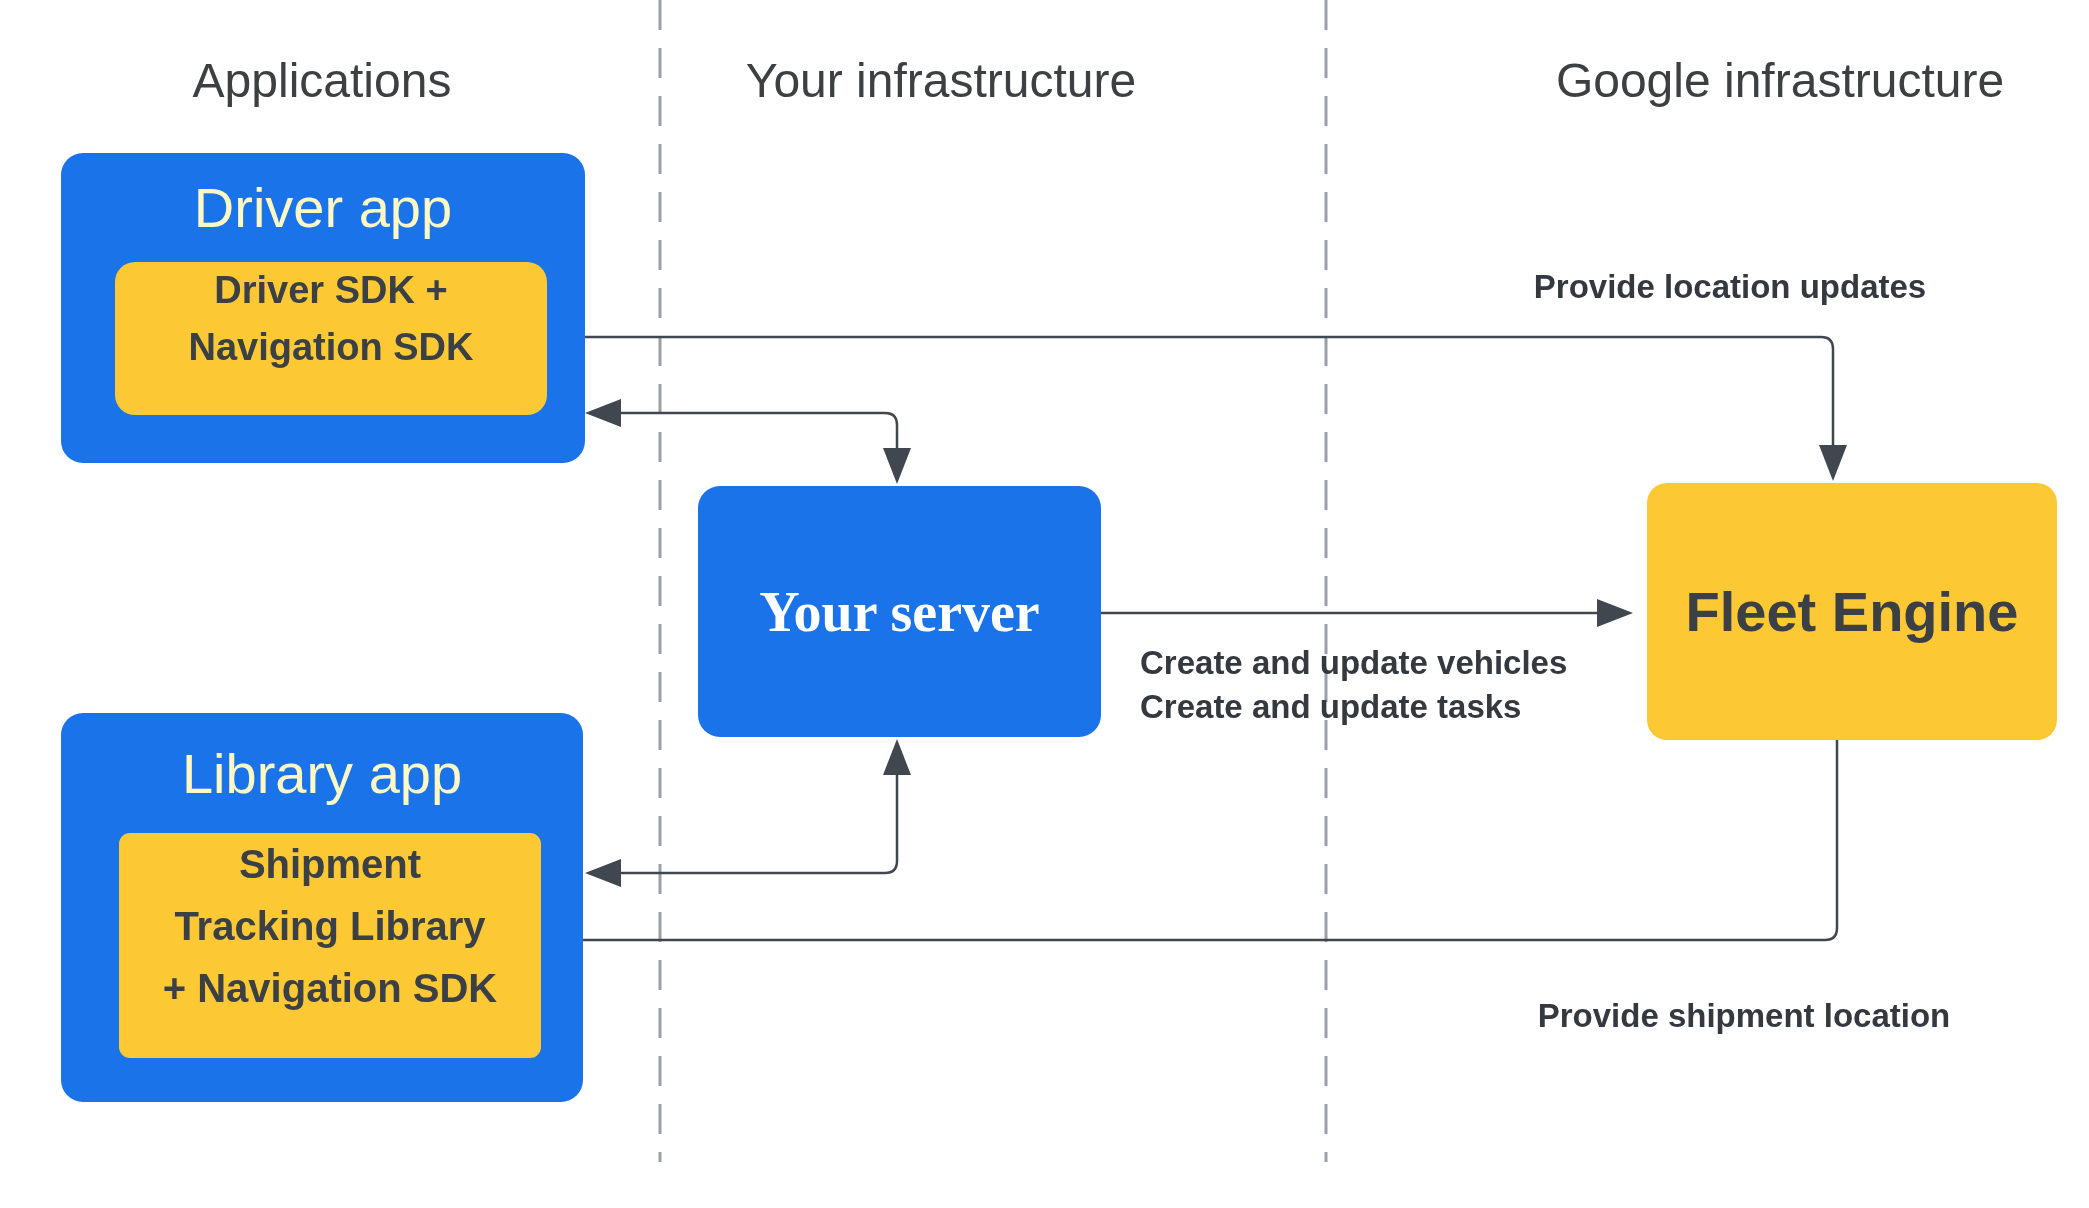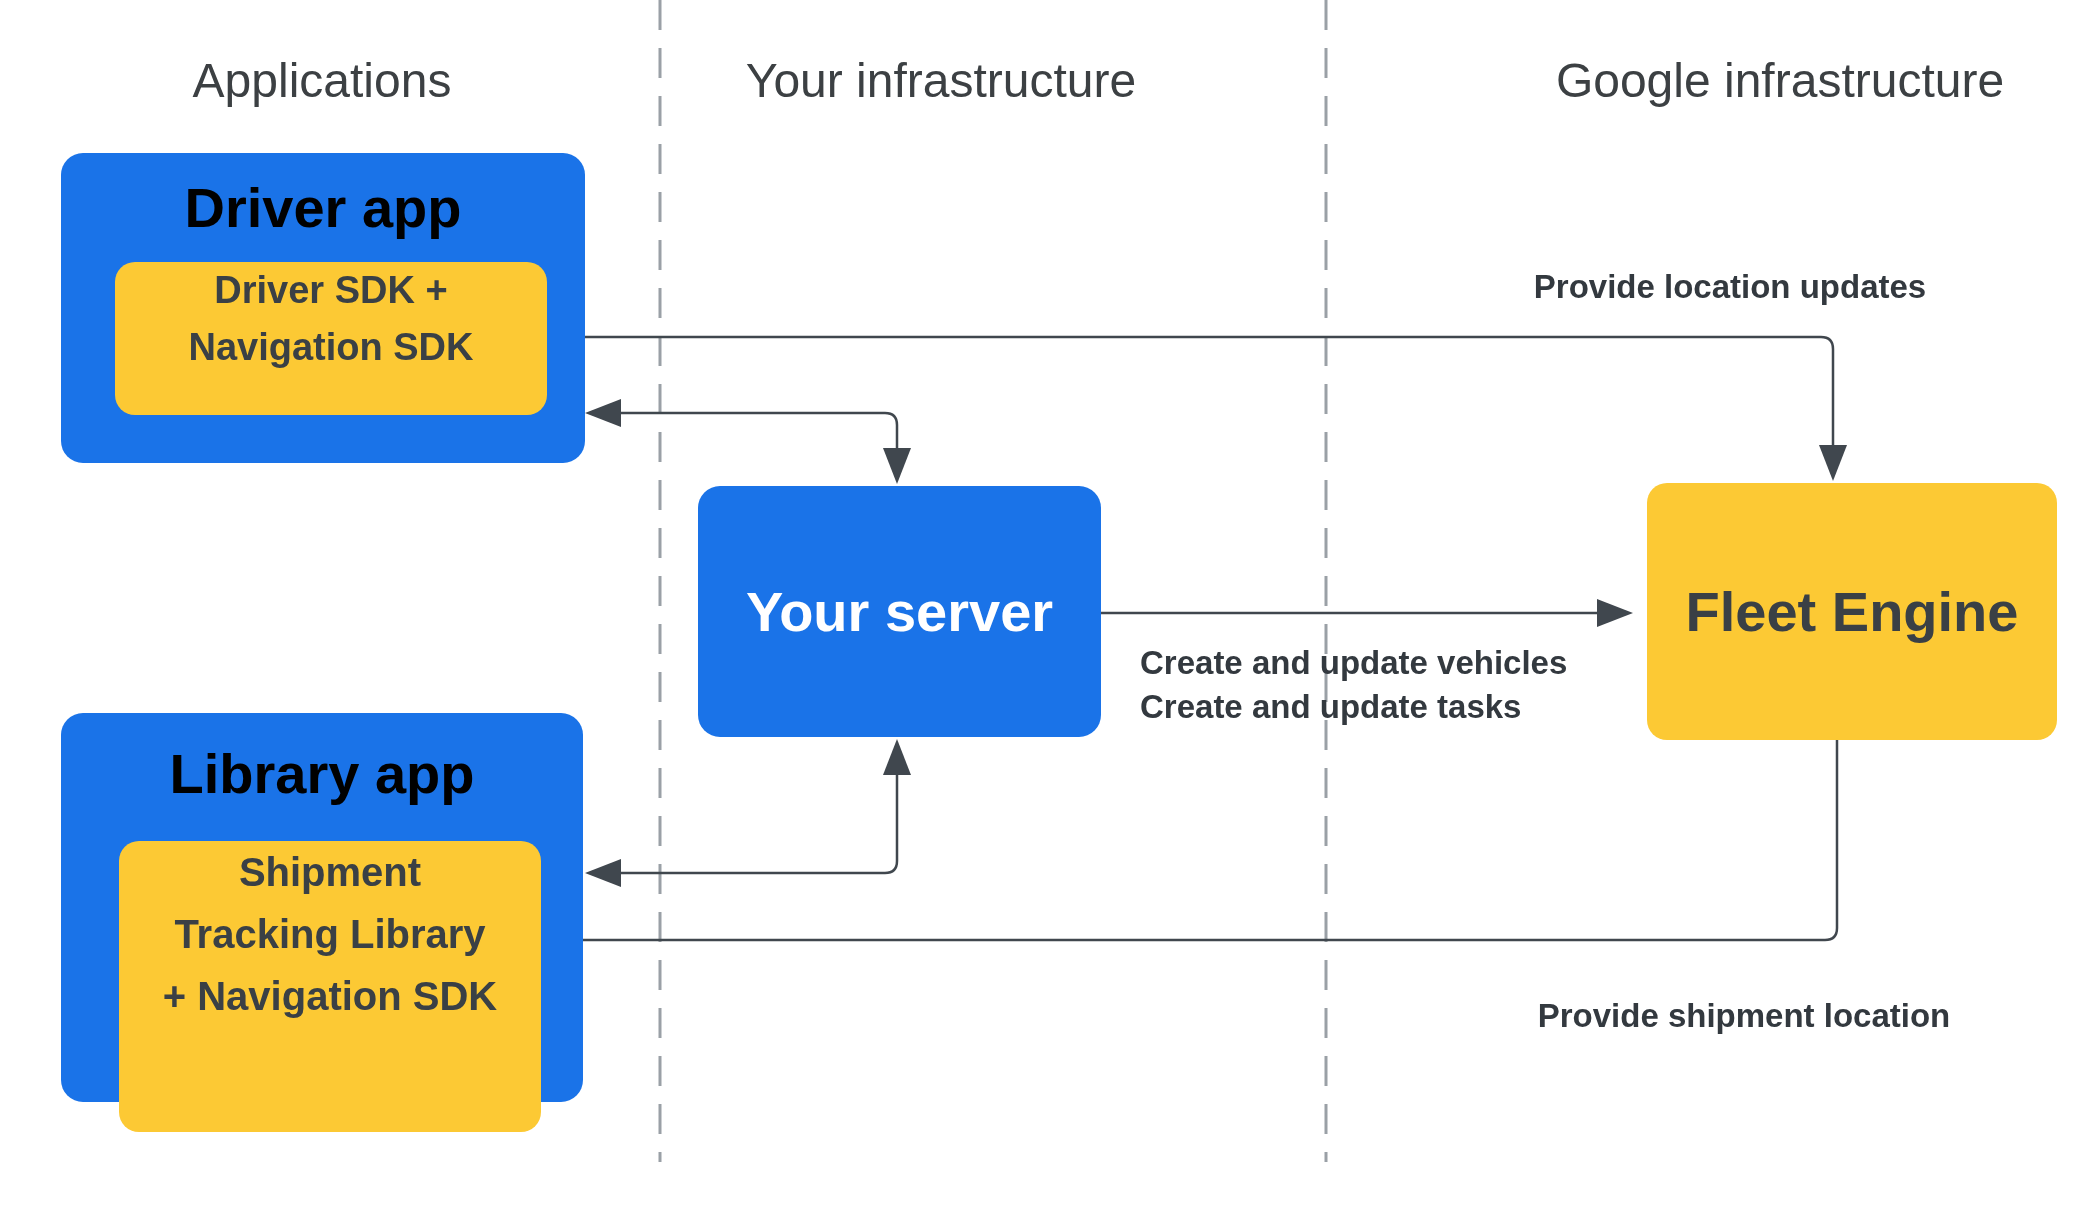"Driver app" .app-title { color: #000000 -> #fef9c3; font-weight: 700 -> 400 }
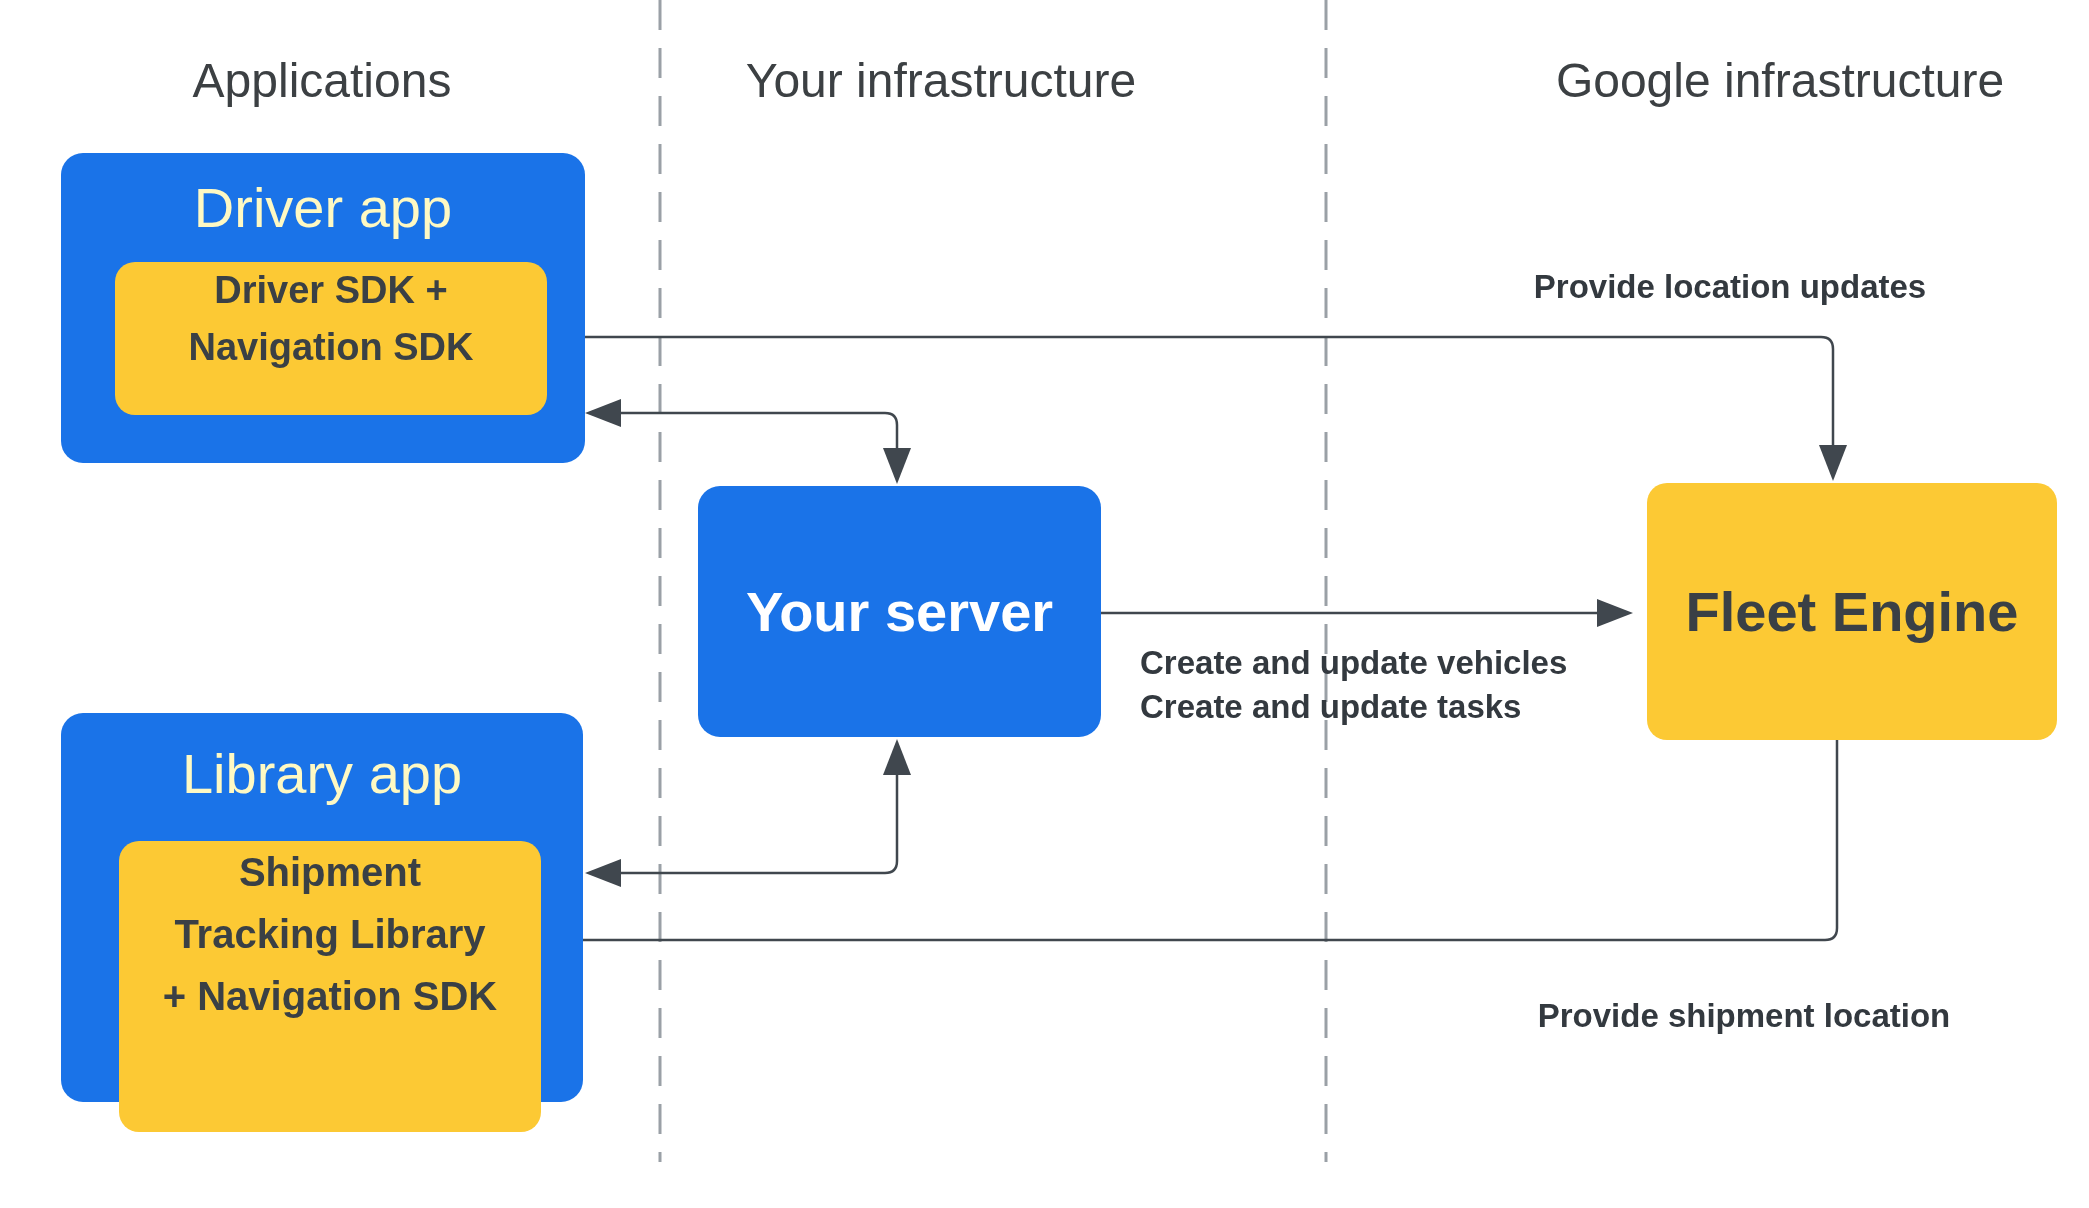"Your server" #your-server .center-title { font-family: none -> Liberation Serif, serif }
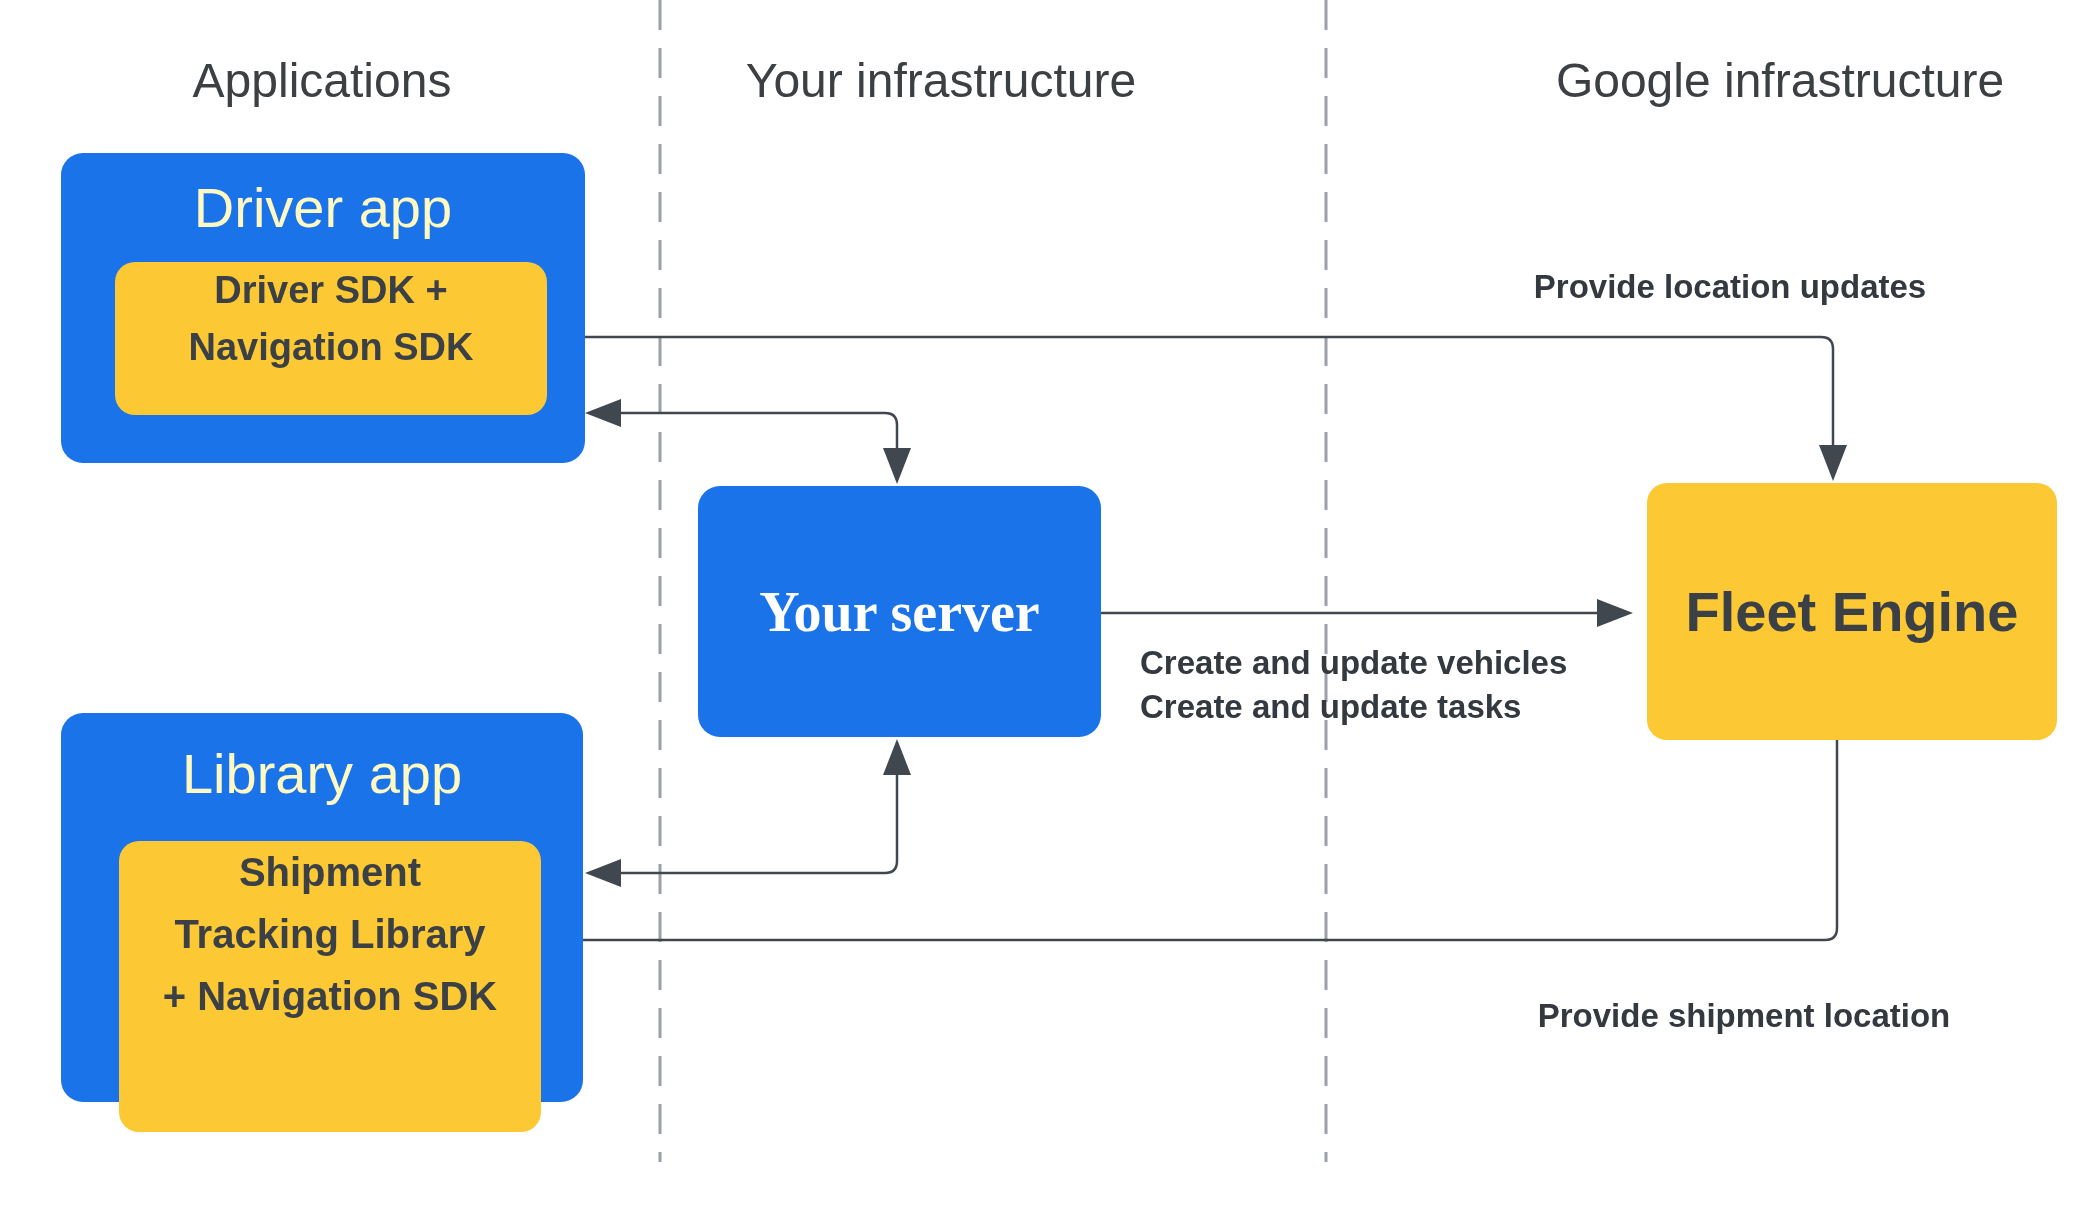"Shipment" div.sdk-box { border-radius: none -> 11px; height: 291px -> 225px; top: 128px -> 120px }
